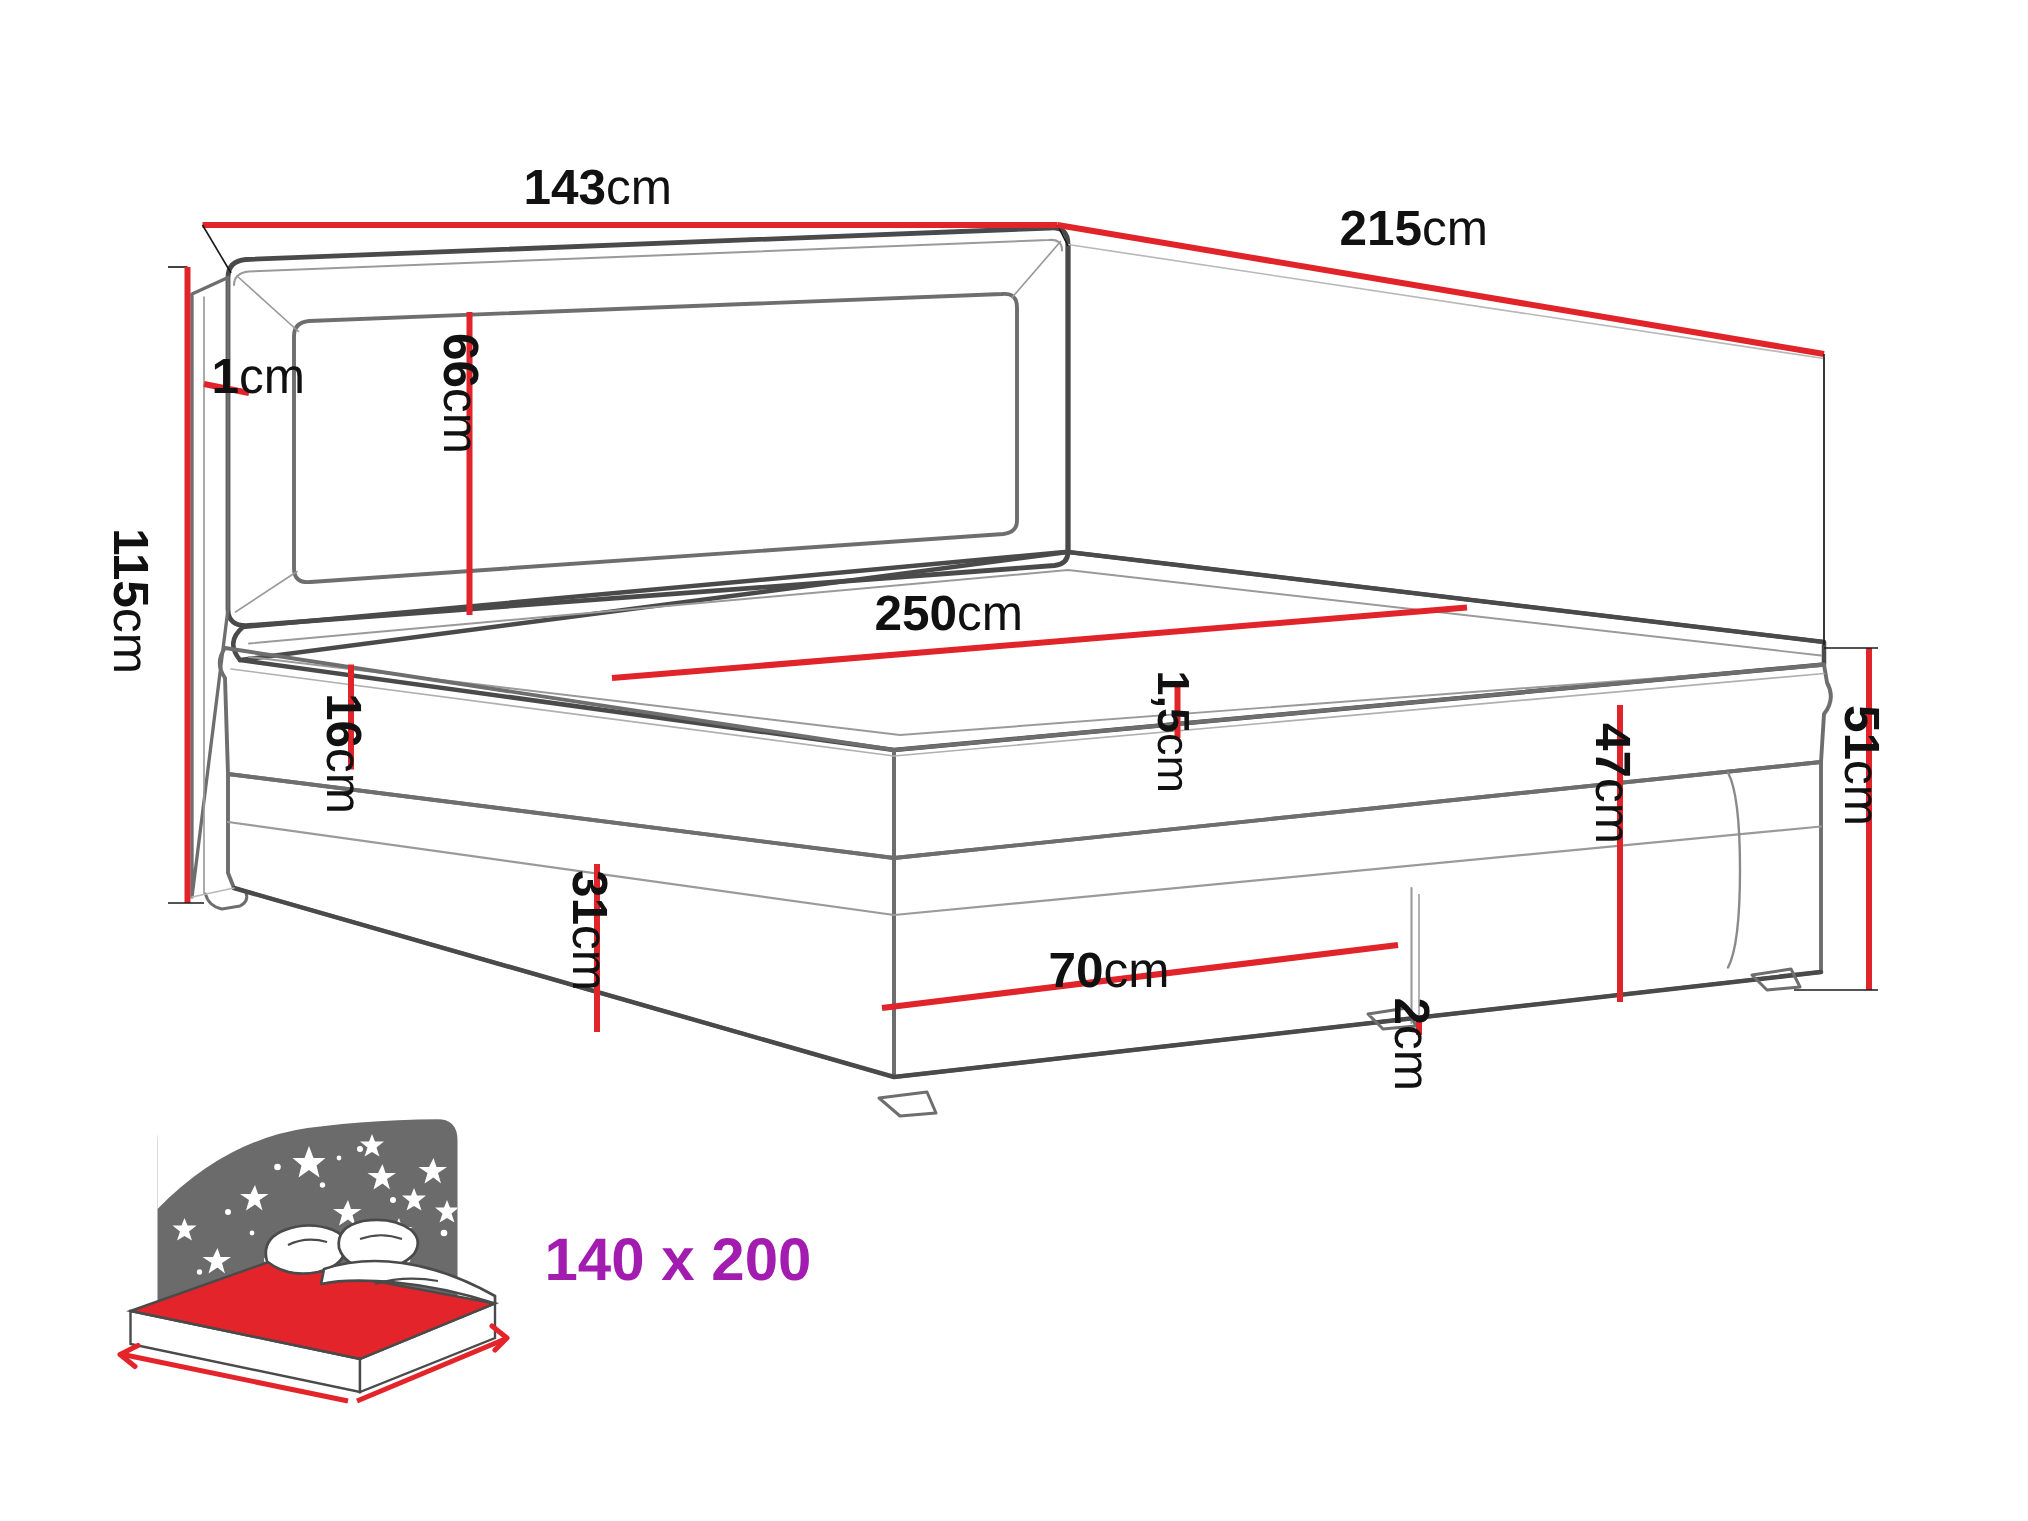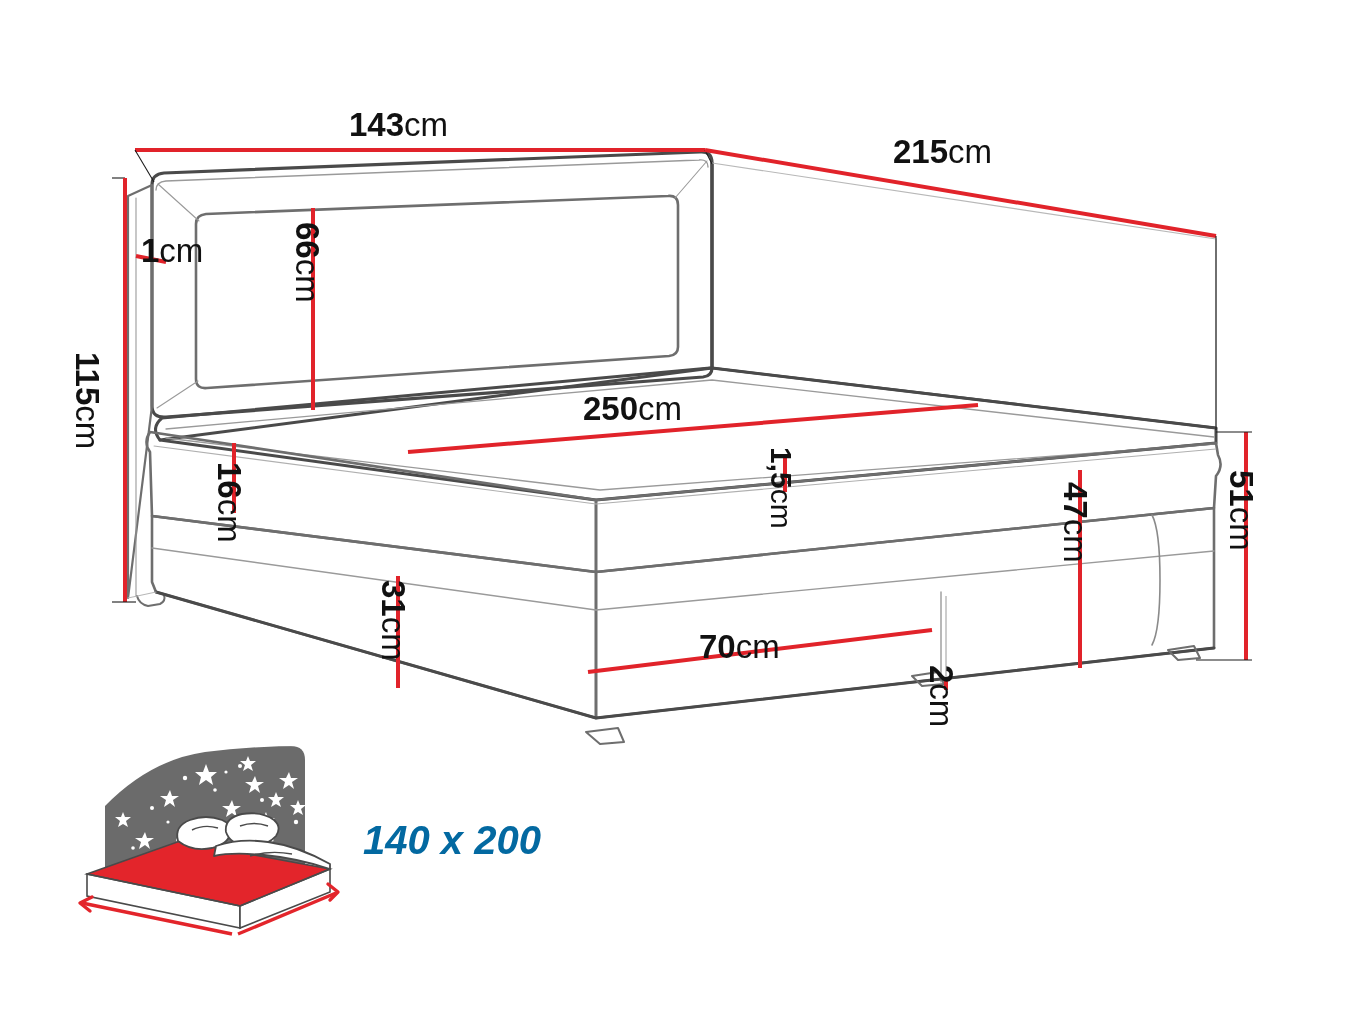"140 x 200" .mattress-caption { color: #0369a1 -> #a21caf; font-style: italic -> none }
